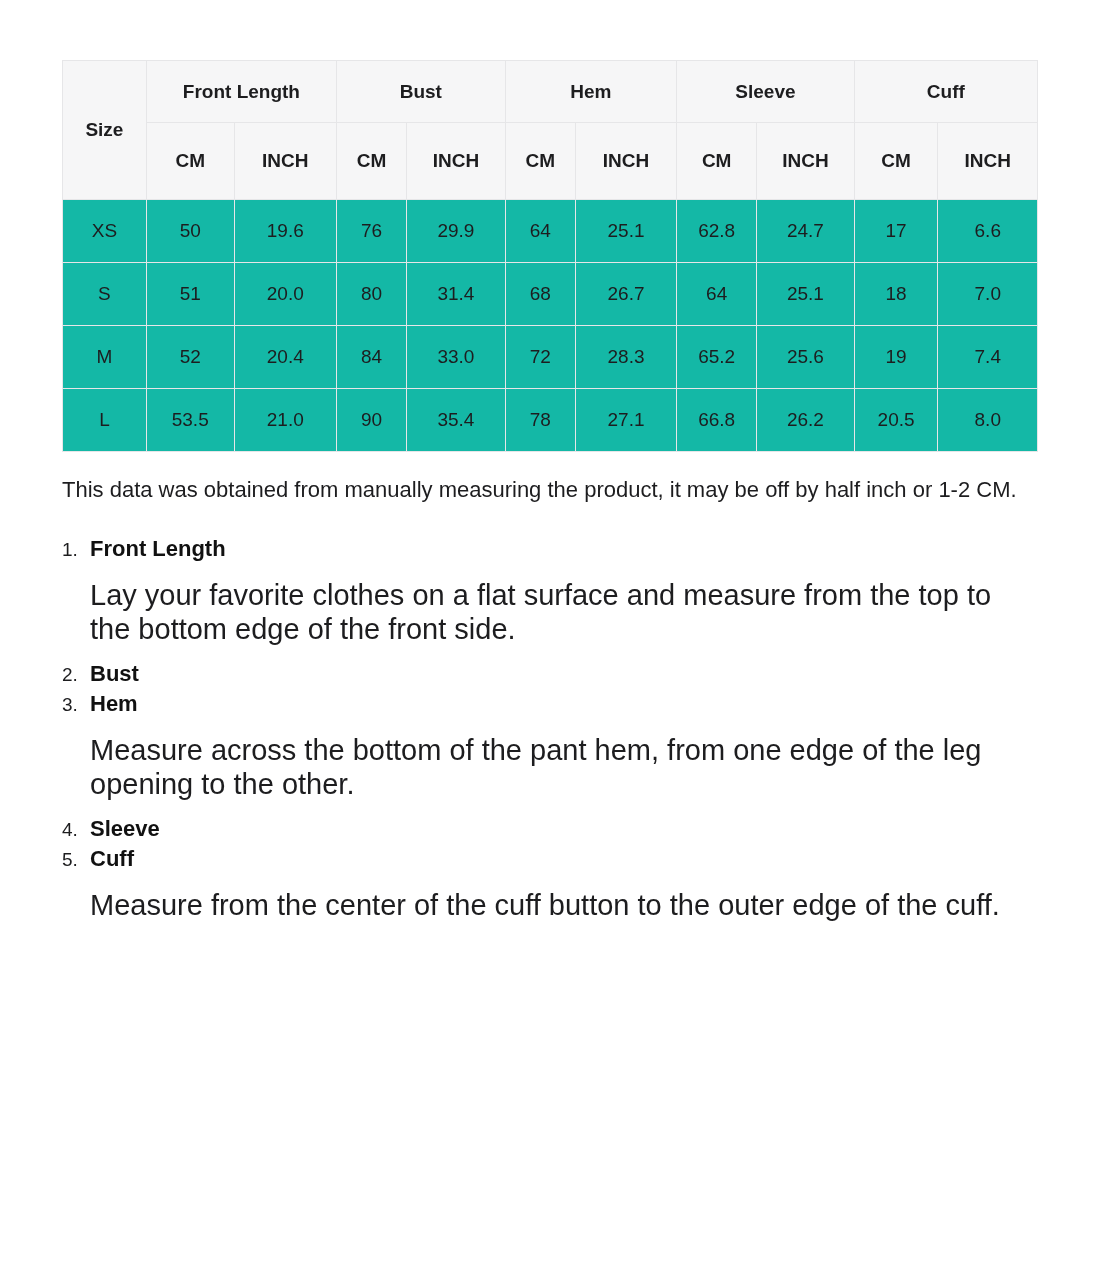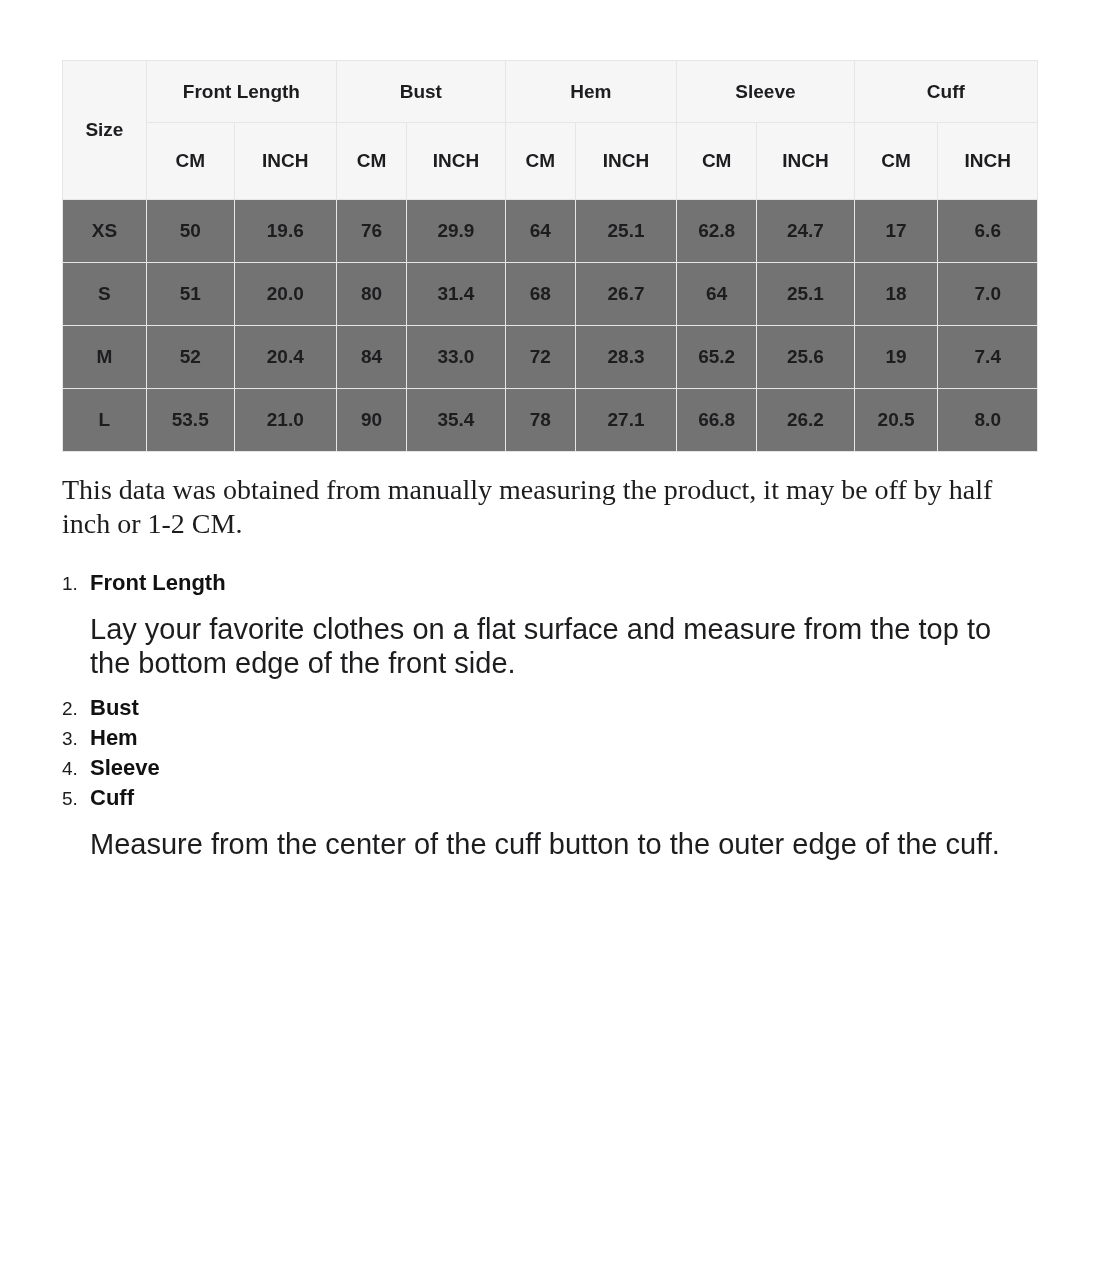"XS" table.size-chart tbody td { background: #737373 -> #14b8a6; font-weight: 700 -> 400 }
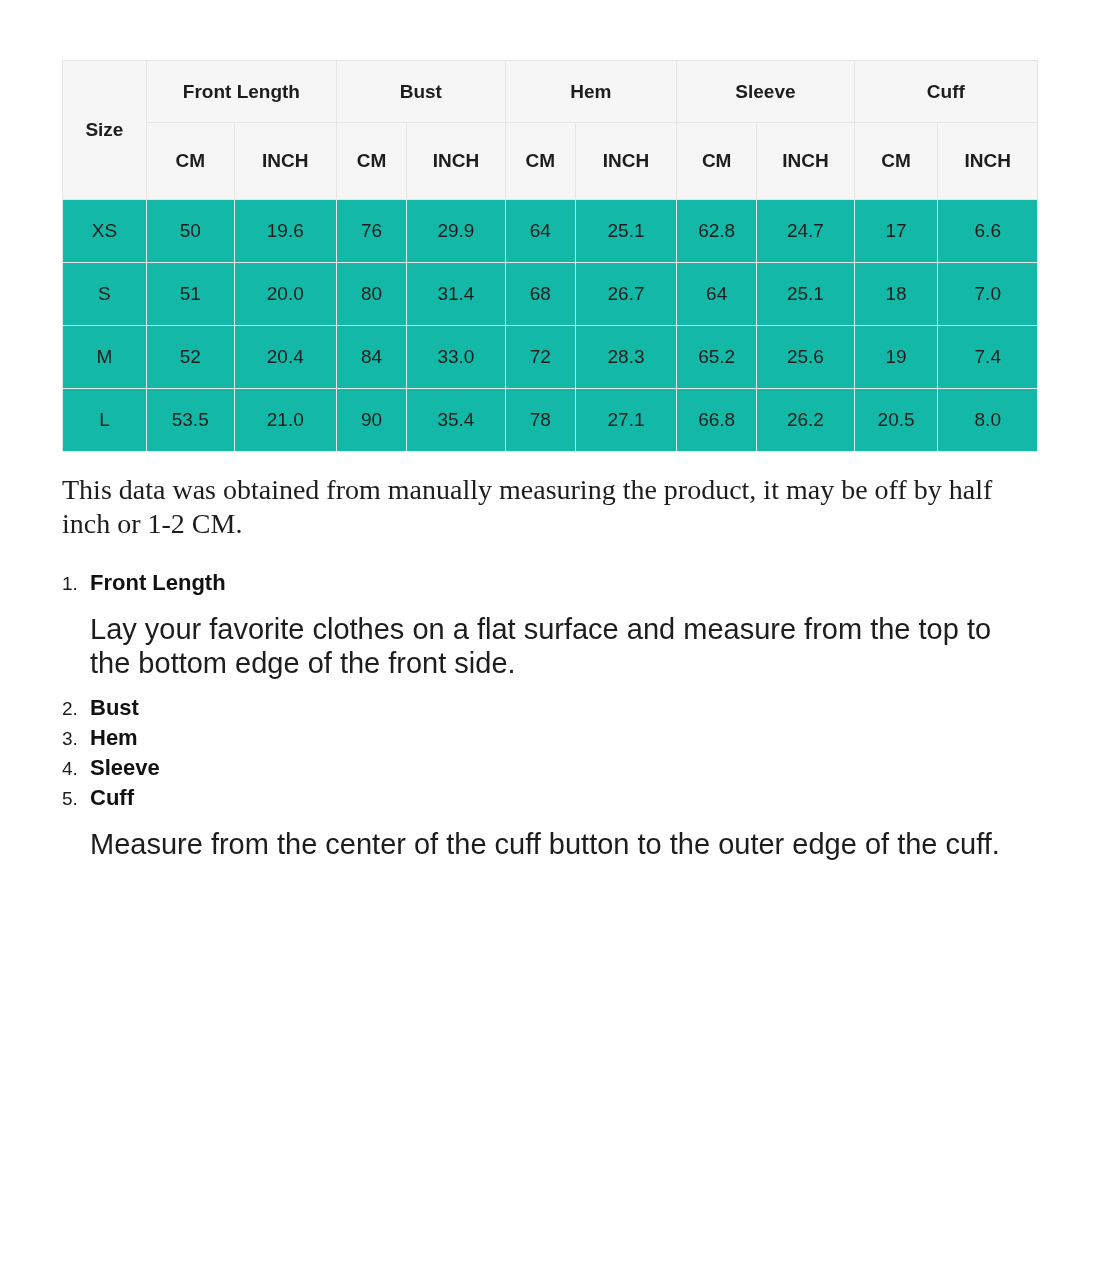"This data was obtained from" p.intro { font-family: Liberation Serif, serif -> none; font-size: 28px -> 22px }
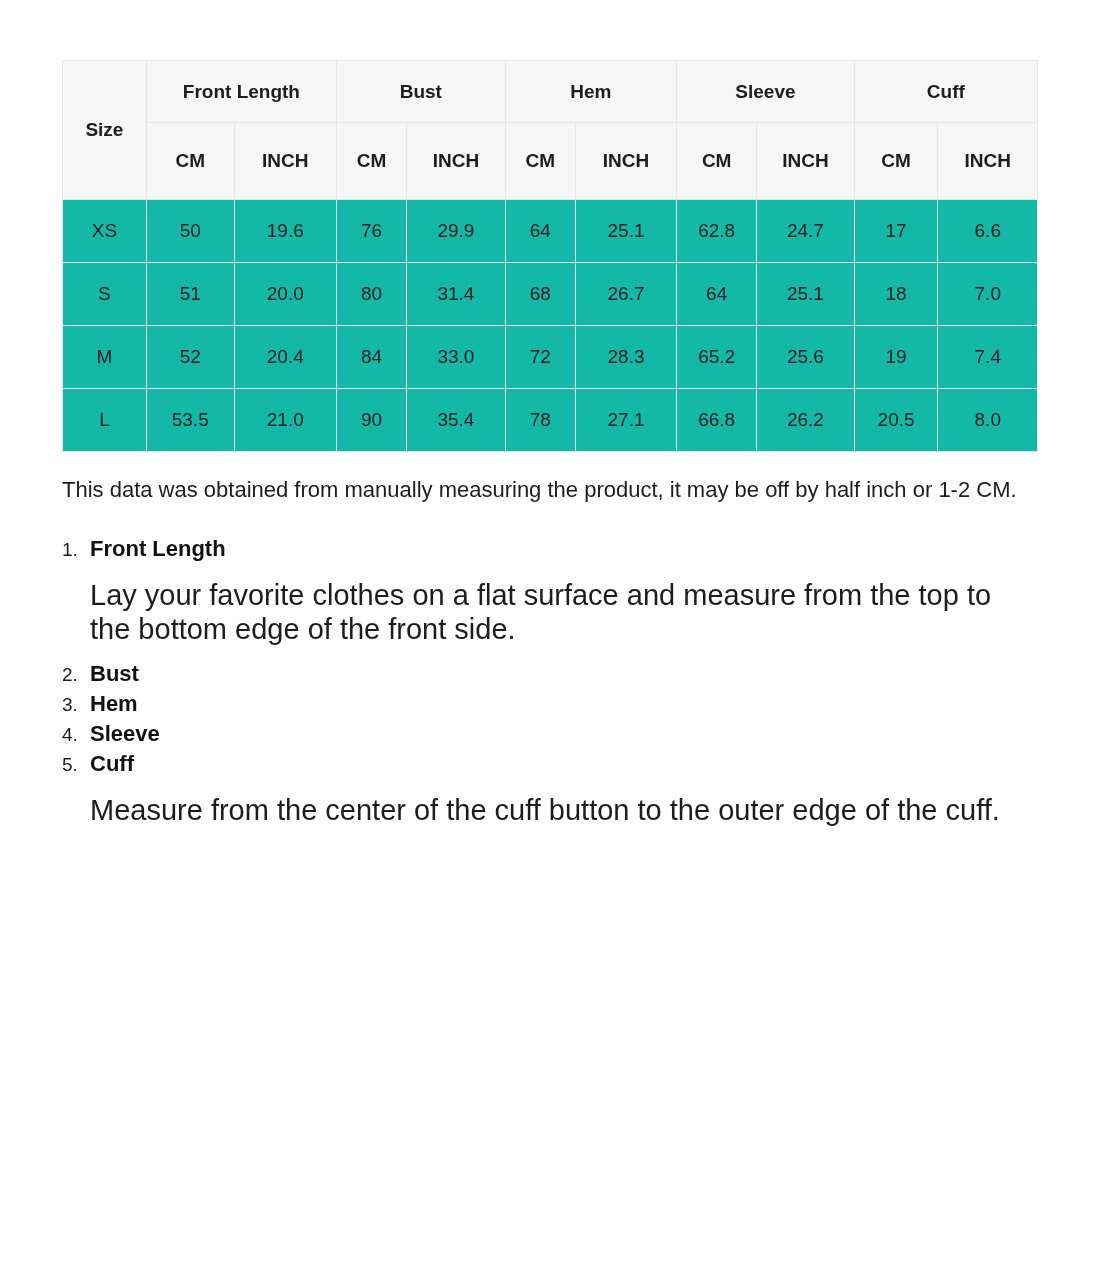"Measure across the bottom of" p.step-desc { html: none -> <p>Measure across the bottom of the pant hem, from one edge of the leg opening to the other.</p> }
